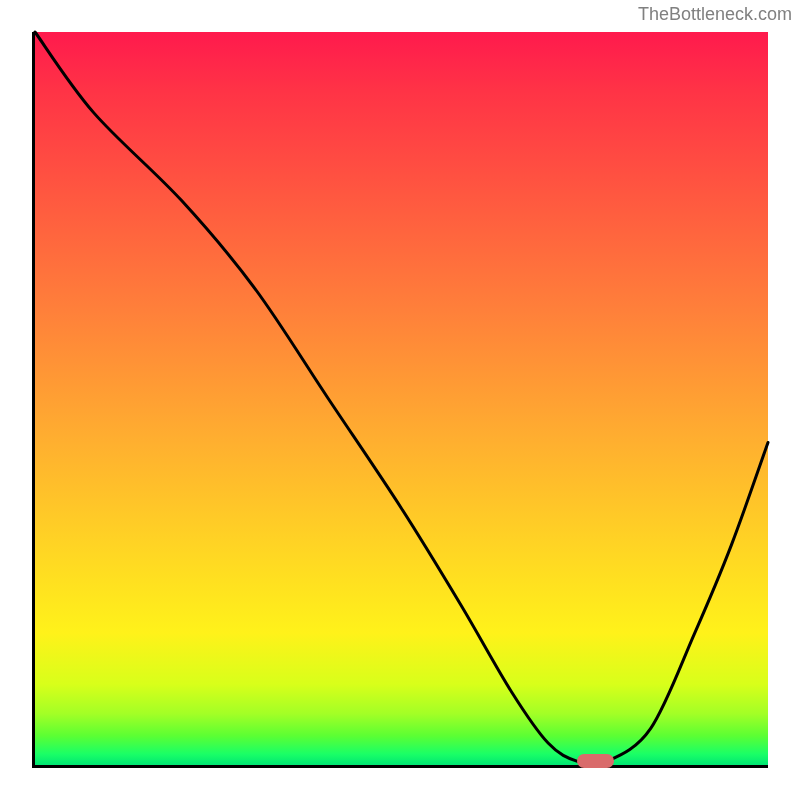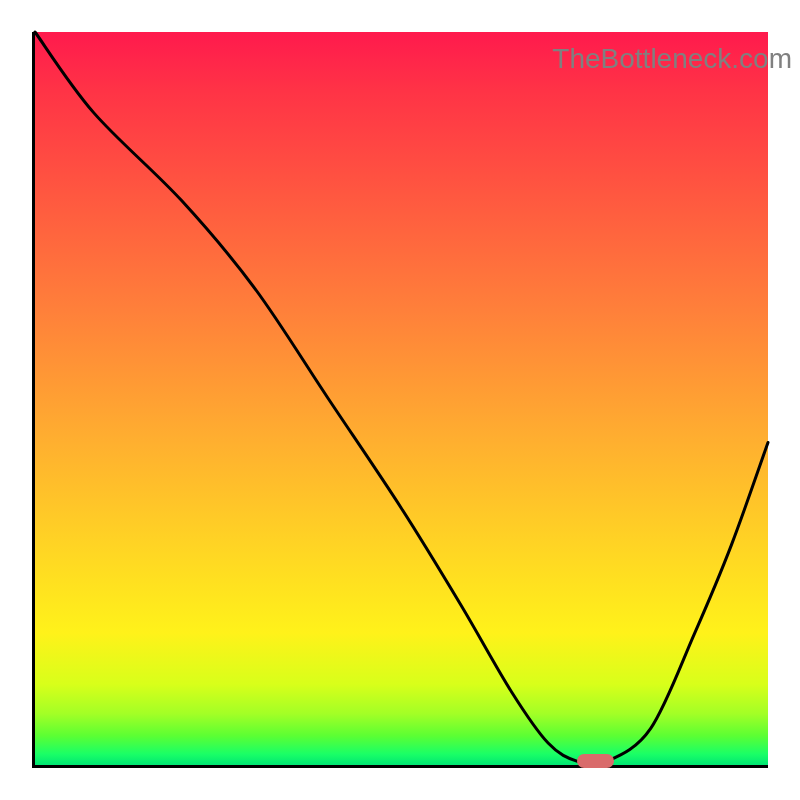"TheBottleneck.com" .watermark { font-size: 28px -> 18px; margin-top: 39px -> none }
